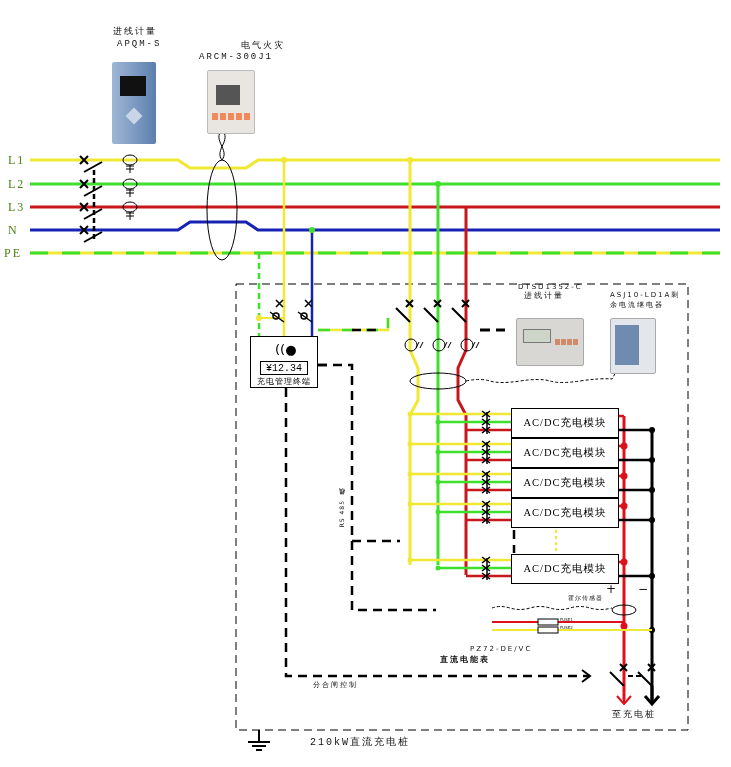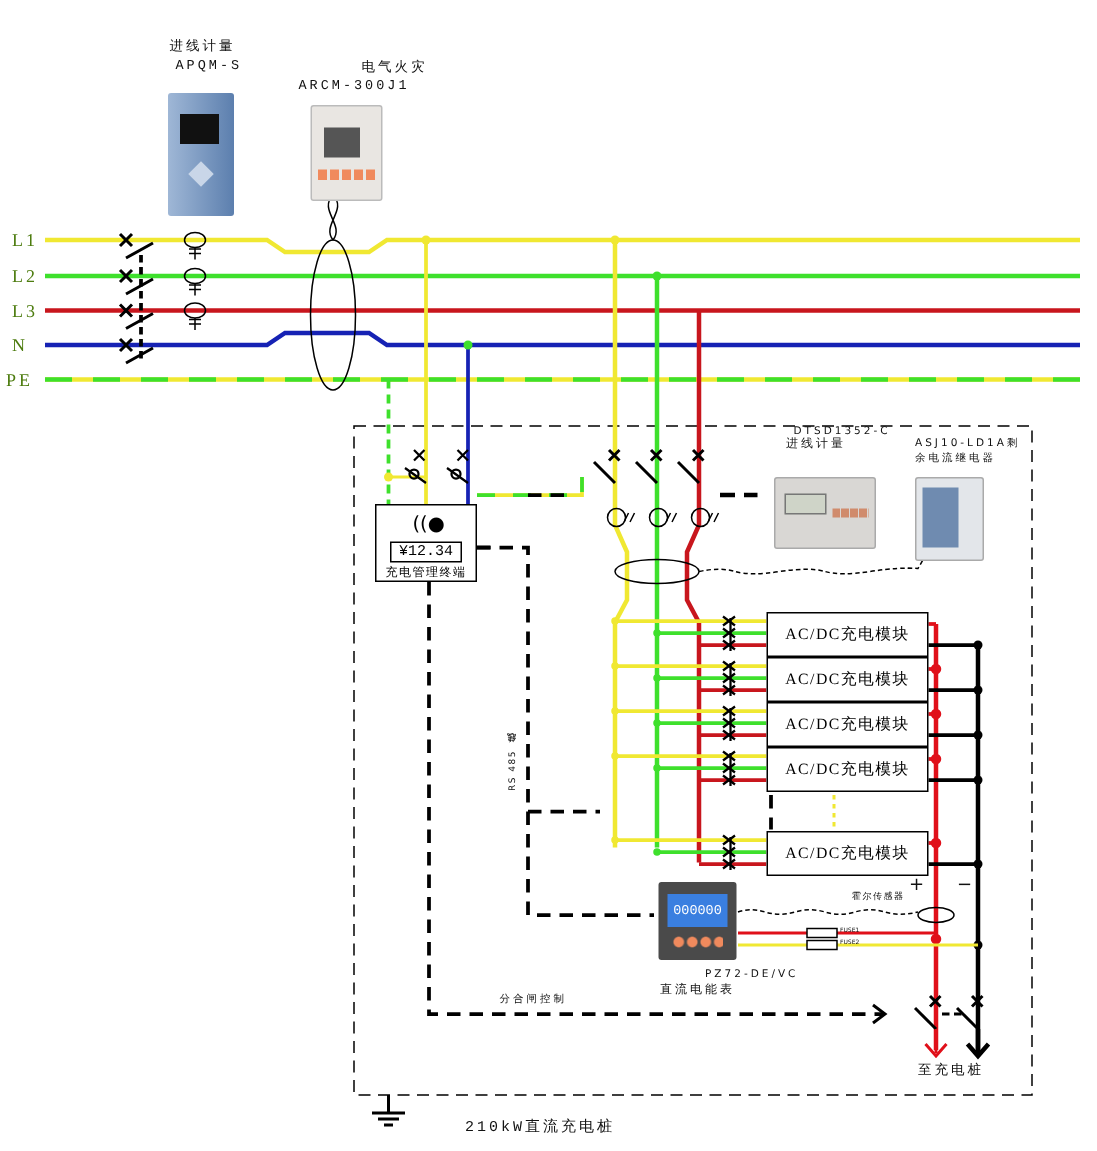"DTSD1352-C" div.lbl { margin-left: 11px -> none }
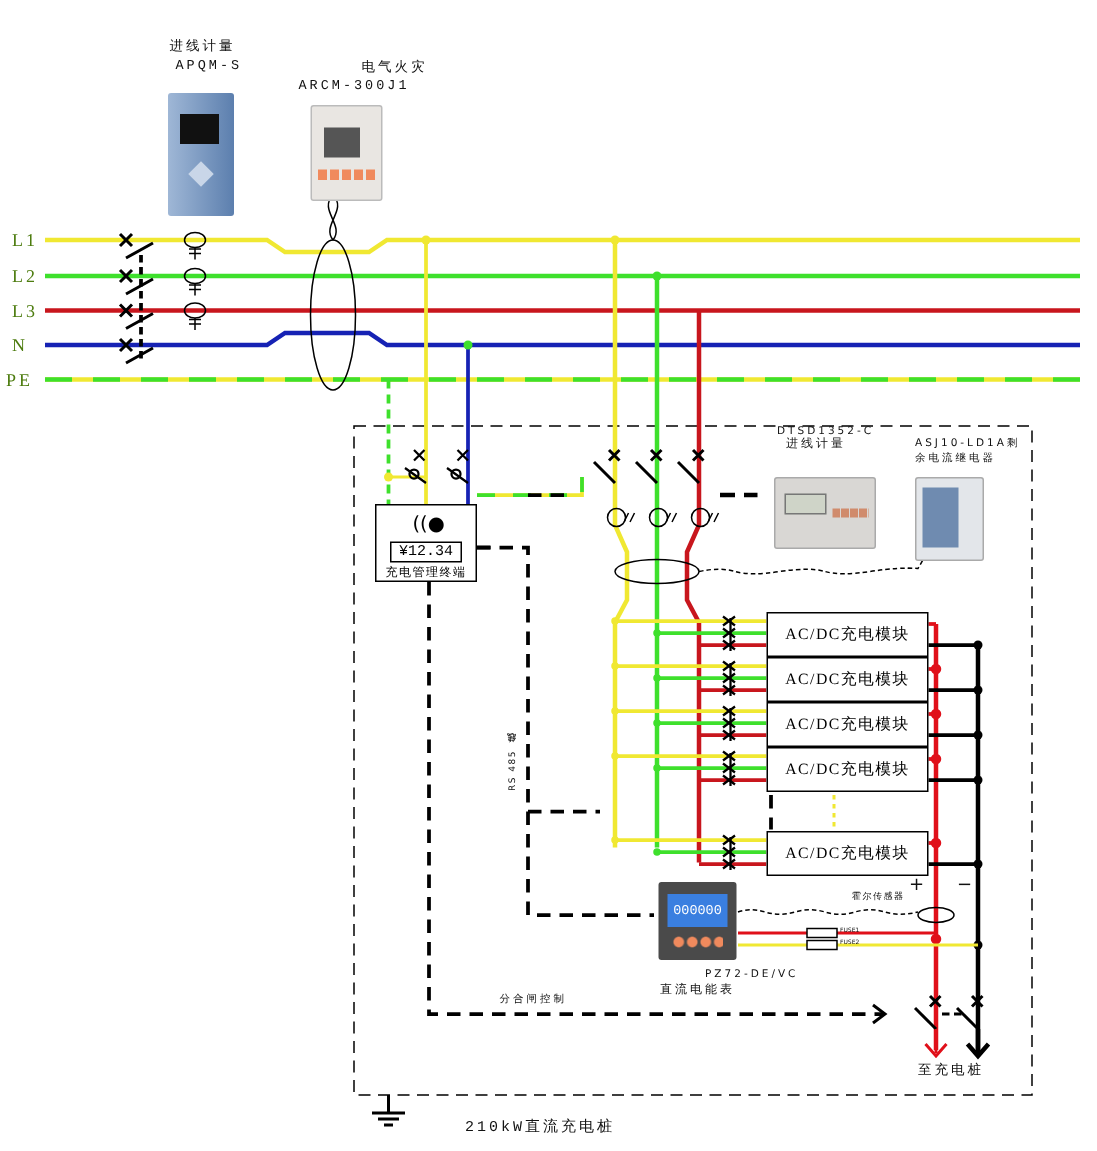"000000" div.device { html: <div> <div>000000</div> <div></div> </div> -> none }
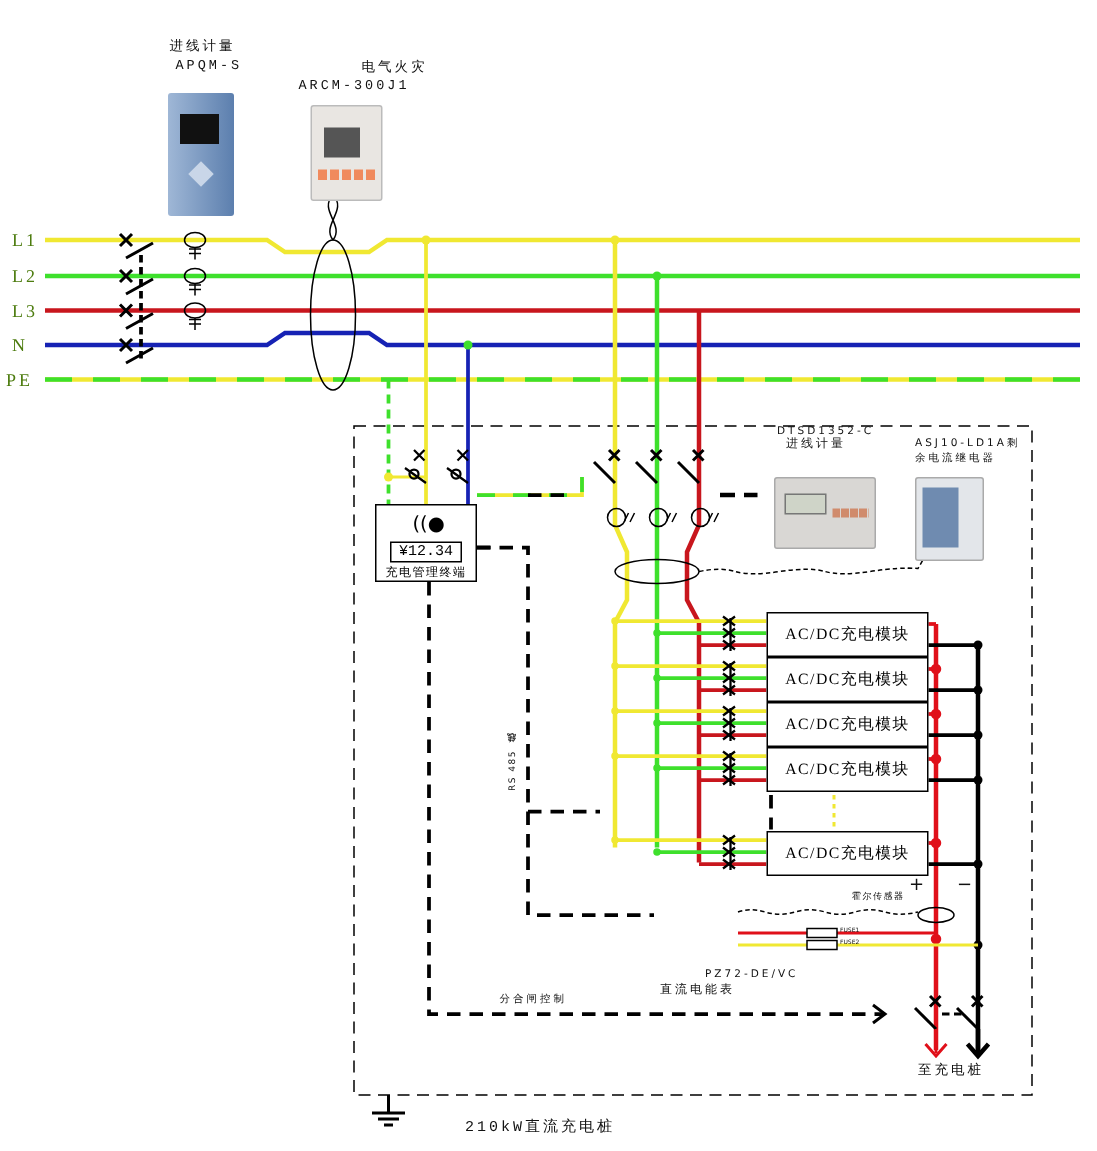"直流电能表" div.lbl { font-weight: none -> bold }
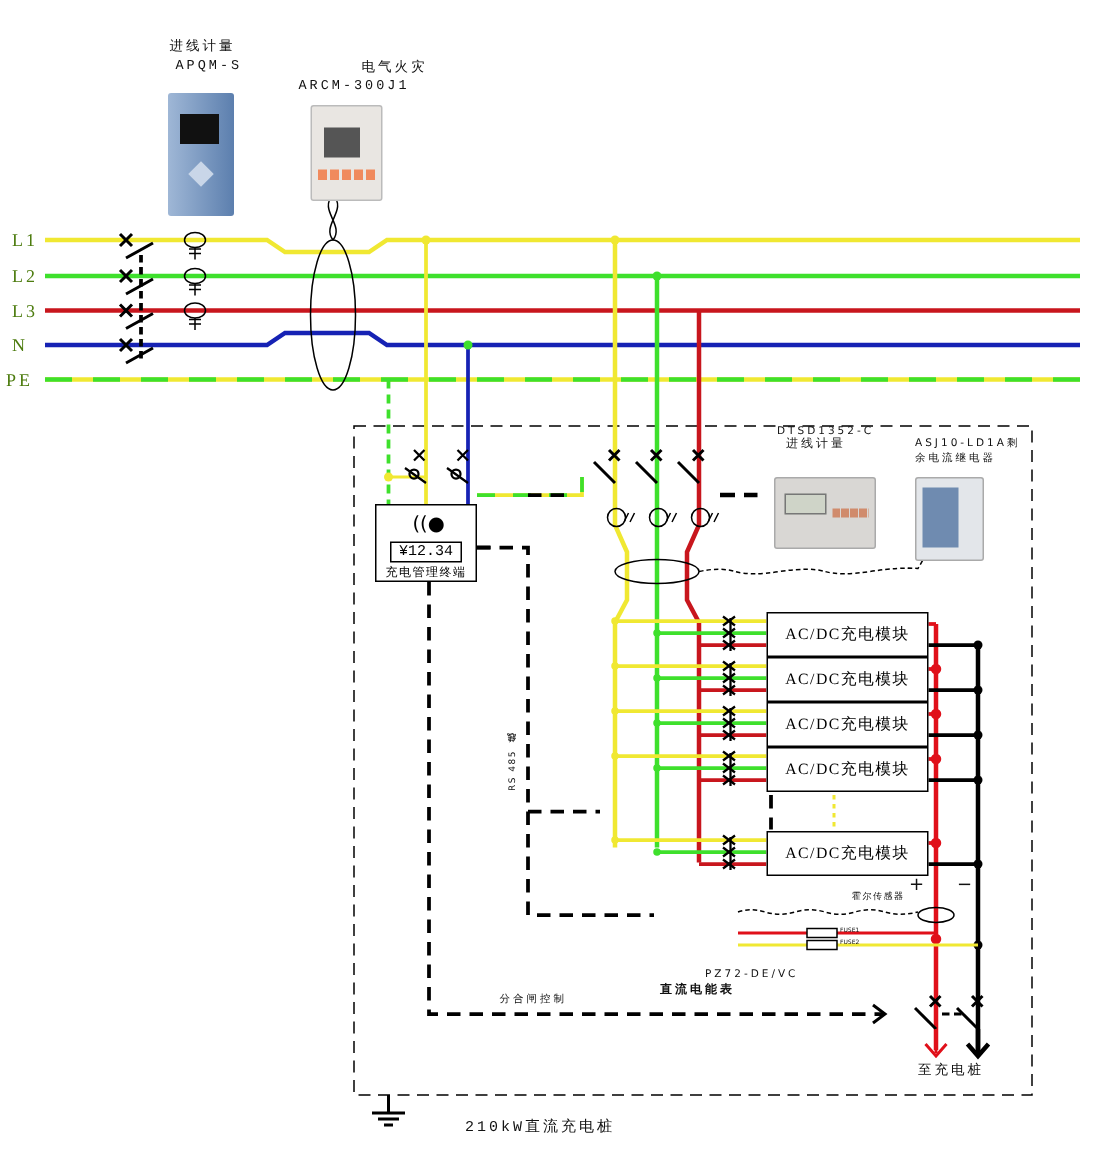"分合闸控制" div.lbl { margin-left: 20px -> none; top: 663px -> 682px }
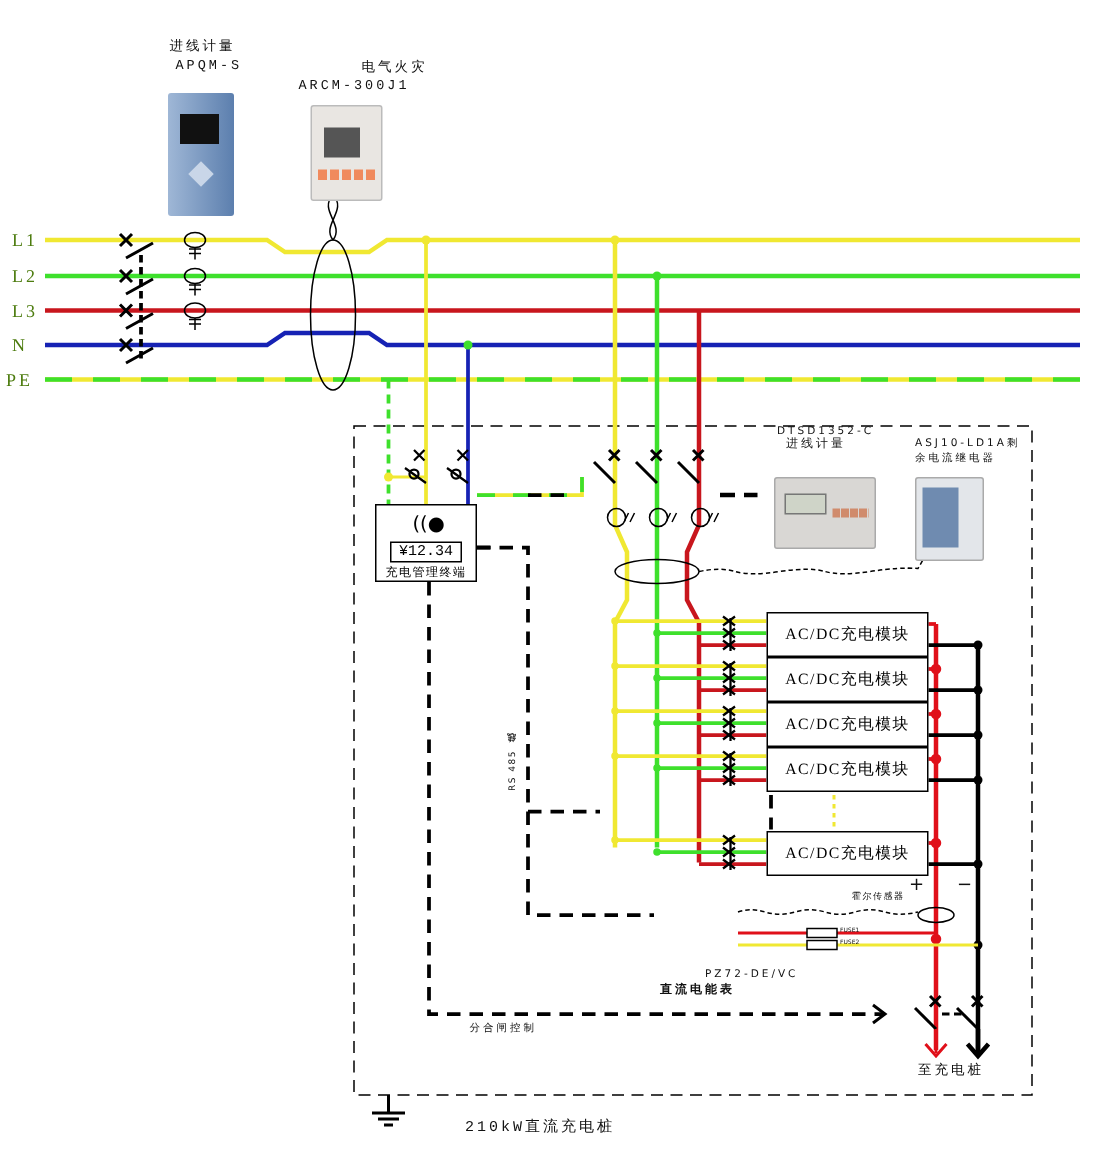"210kW直流充电桩" div.lbl { margin-top: 10px -> none }
